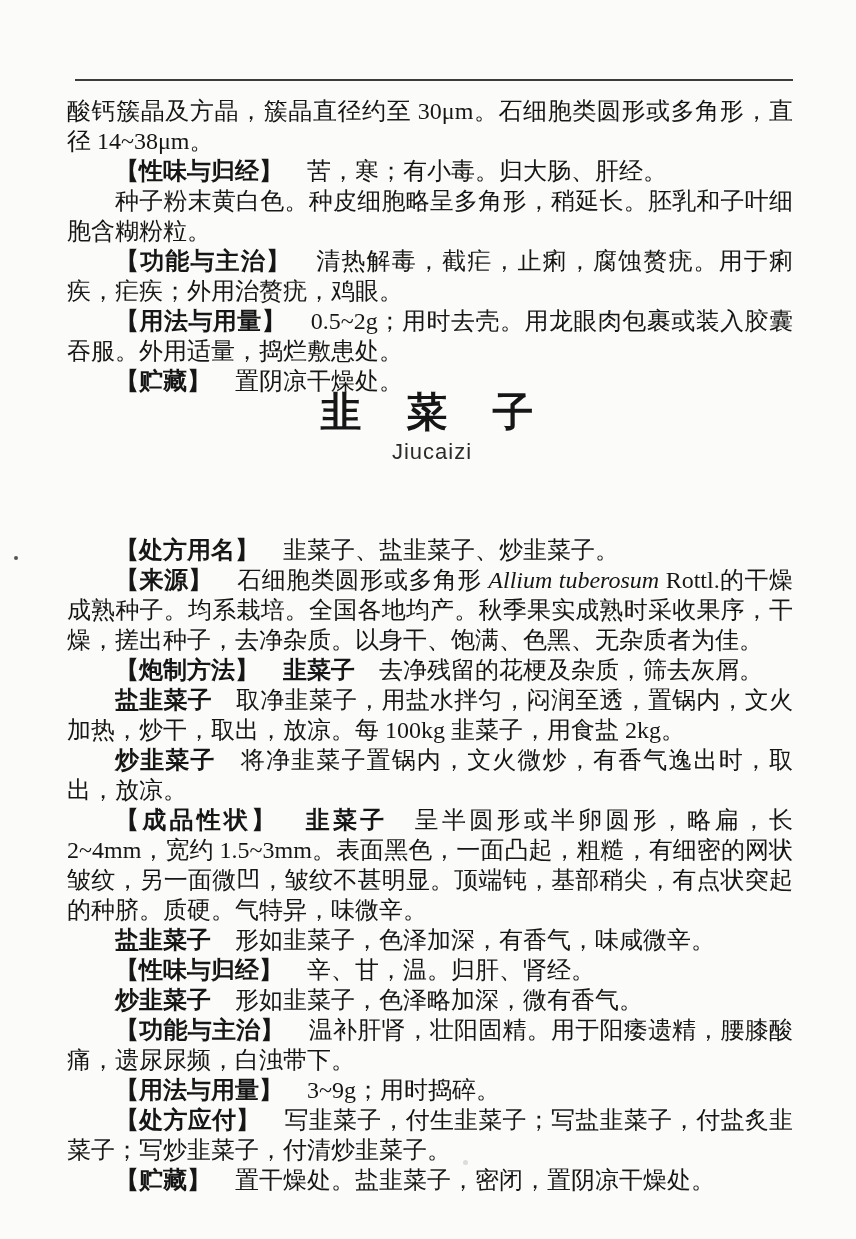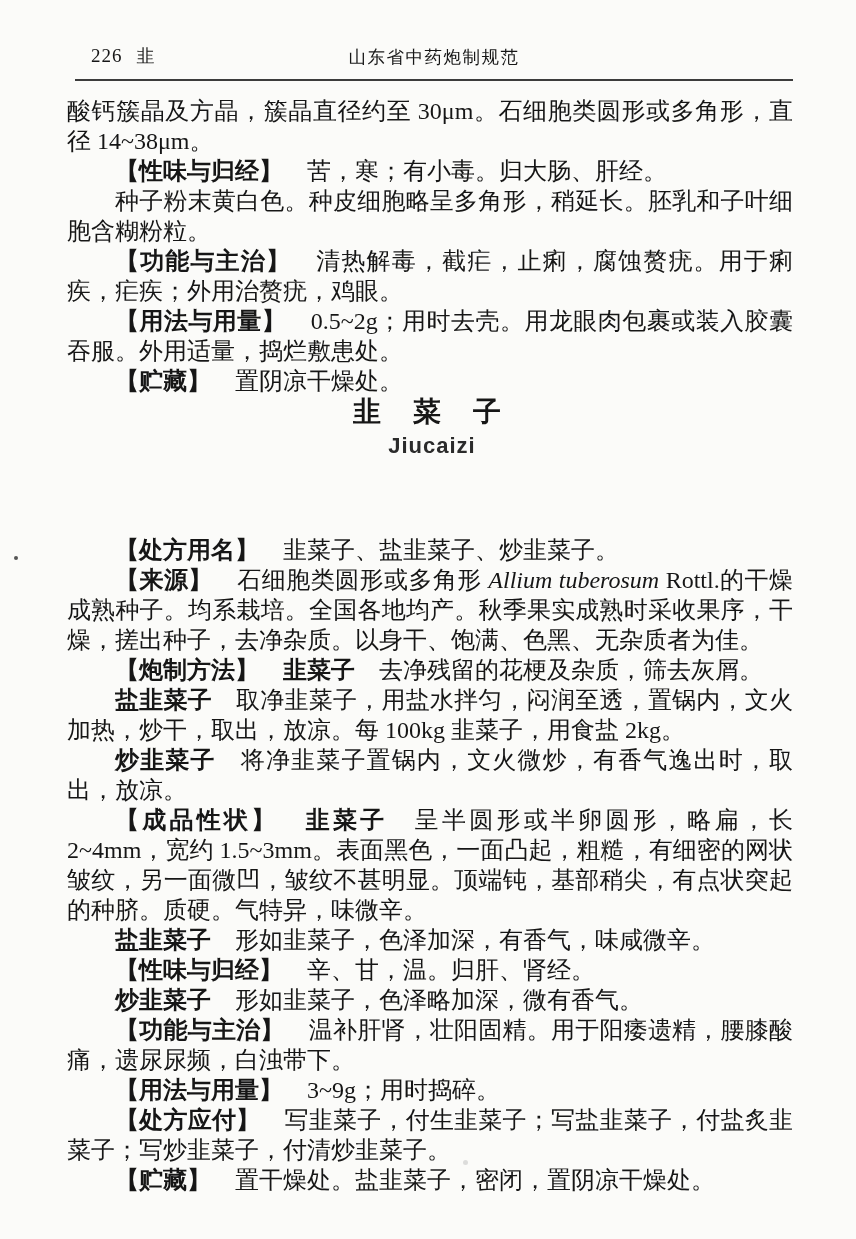"226" header.running-header { html: <header> <div> <span>226</span> <span>韭</span> </div> <div>山东省中药炮制规范</div> </header> -> none }
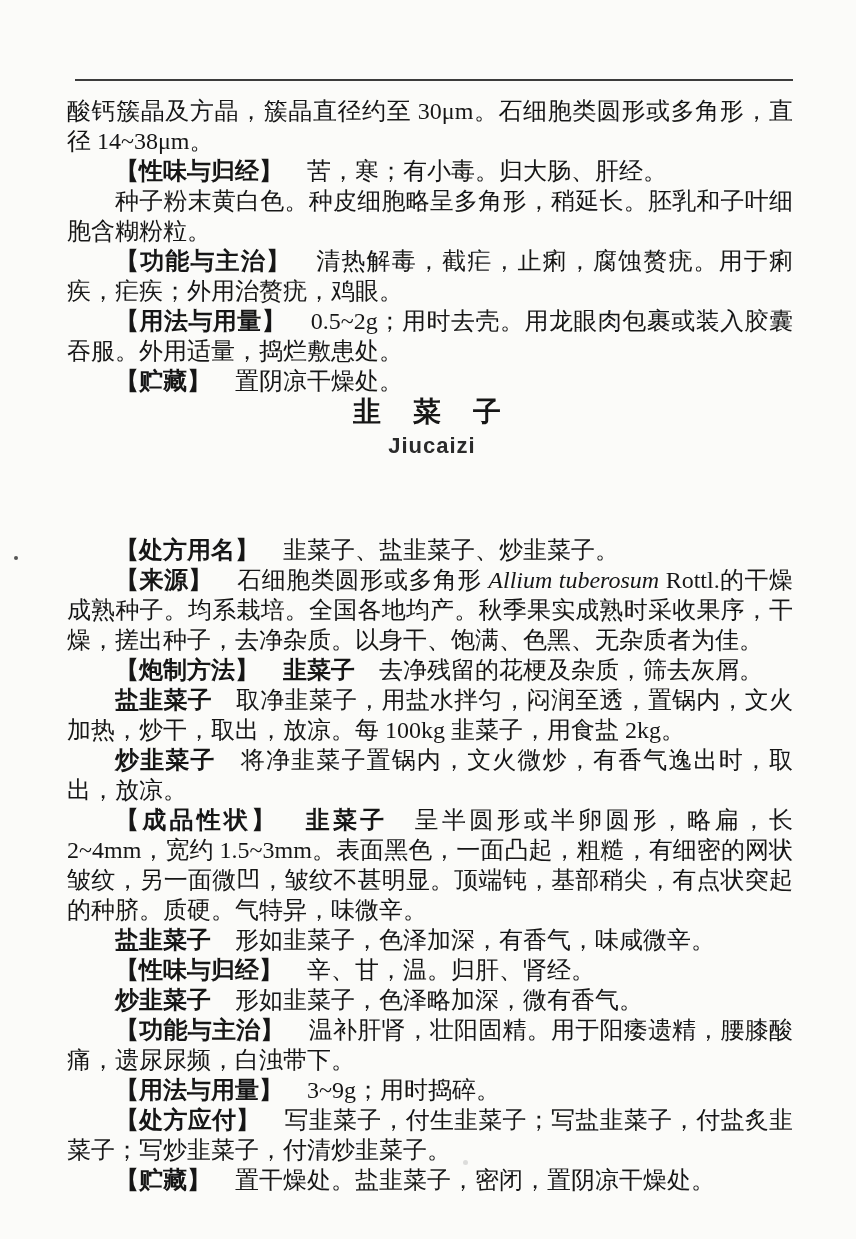"韭 菜 子" .cn-title { font-size: 28px -> 41px }
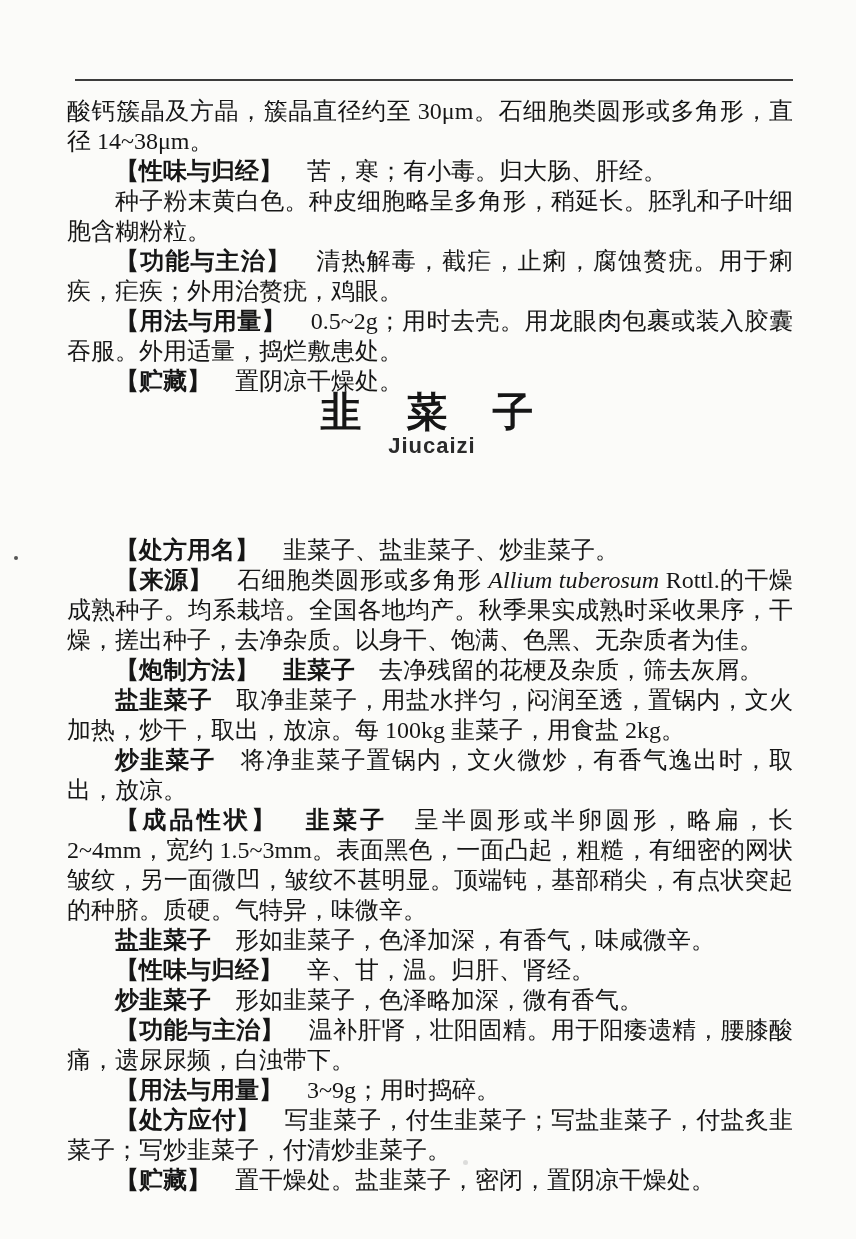"Jiucaizi" .pinyin { font-weight: 700 -> 400; margin: 3px 0 0 0 -> 9px 0 0 0 }
